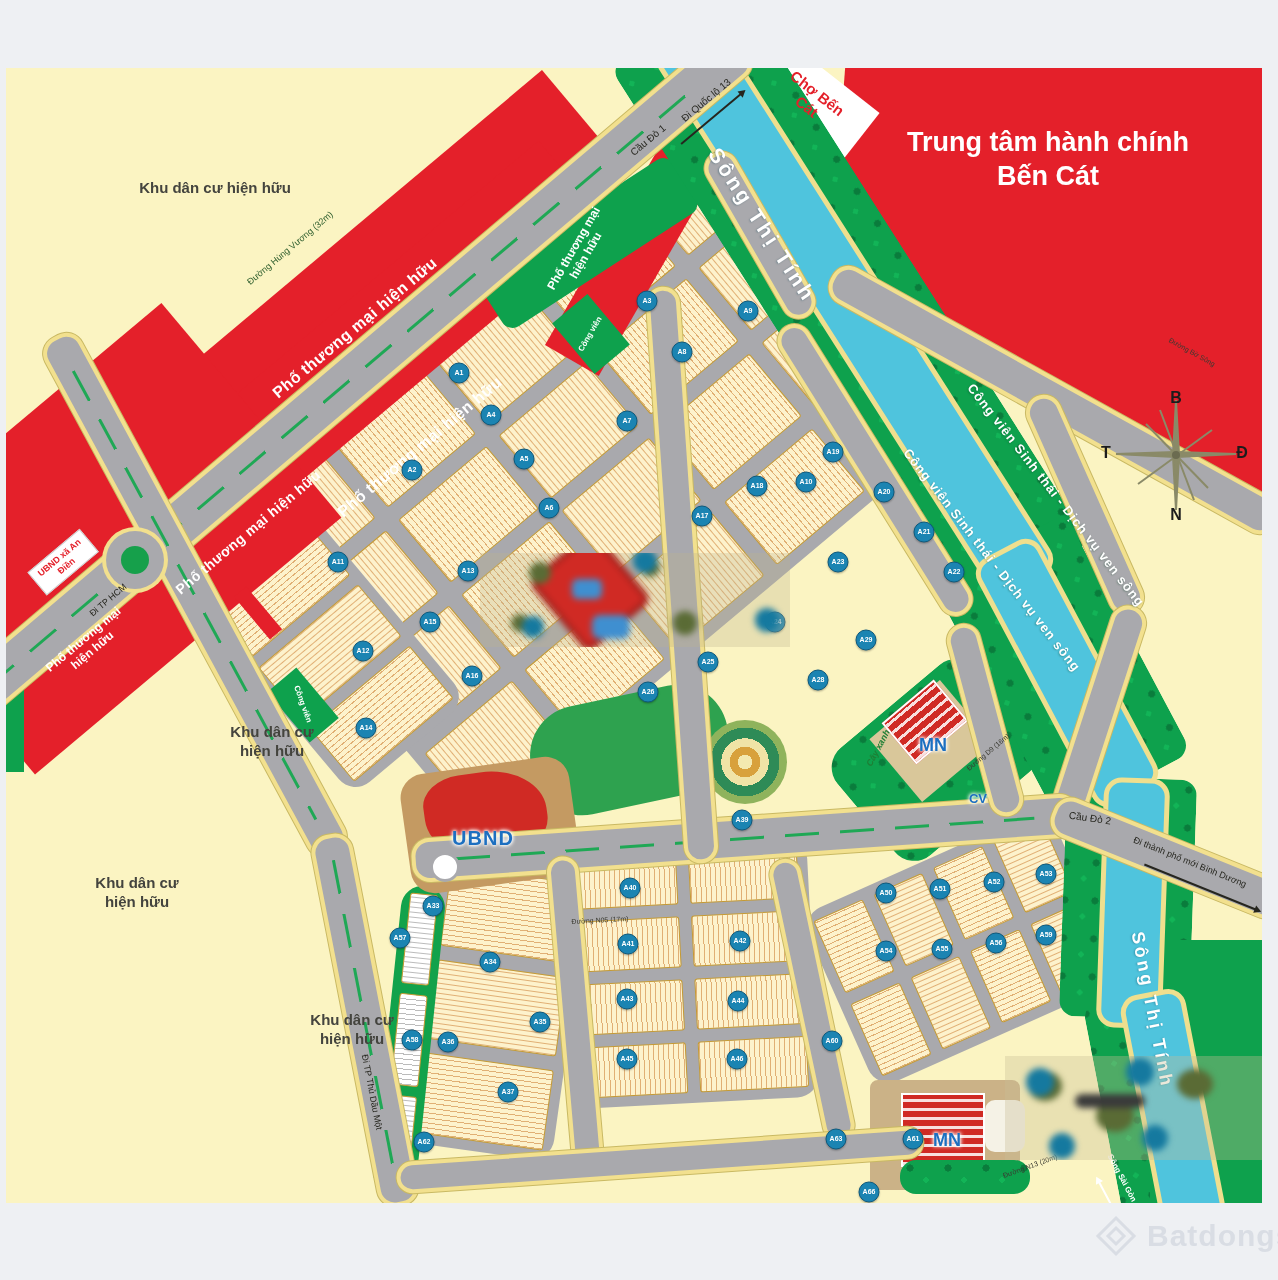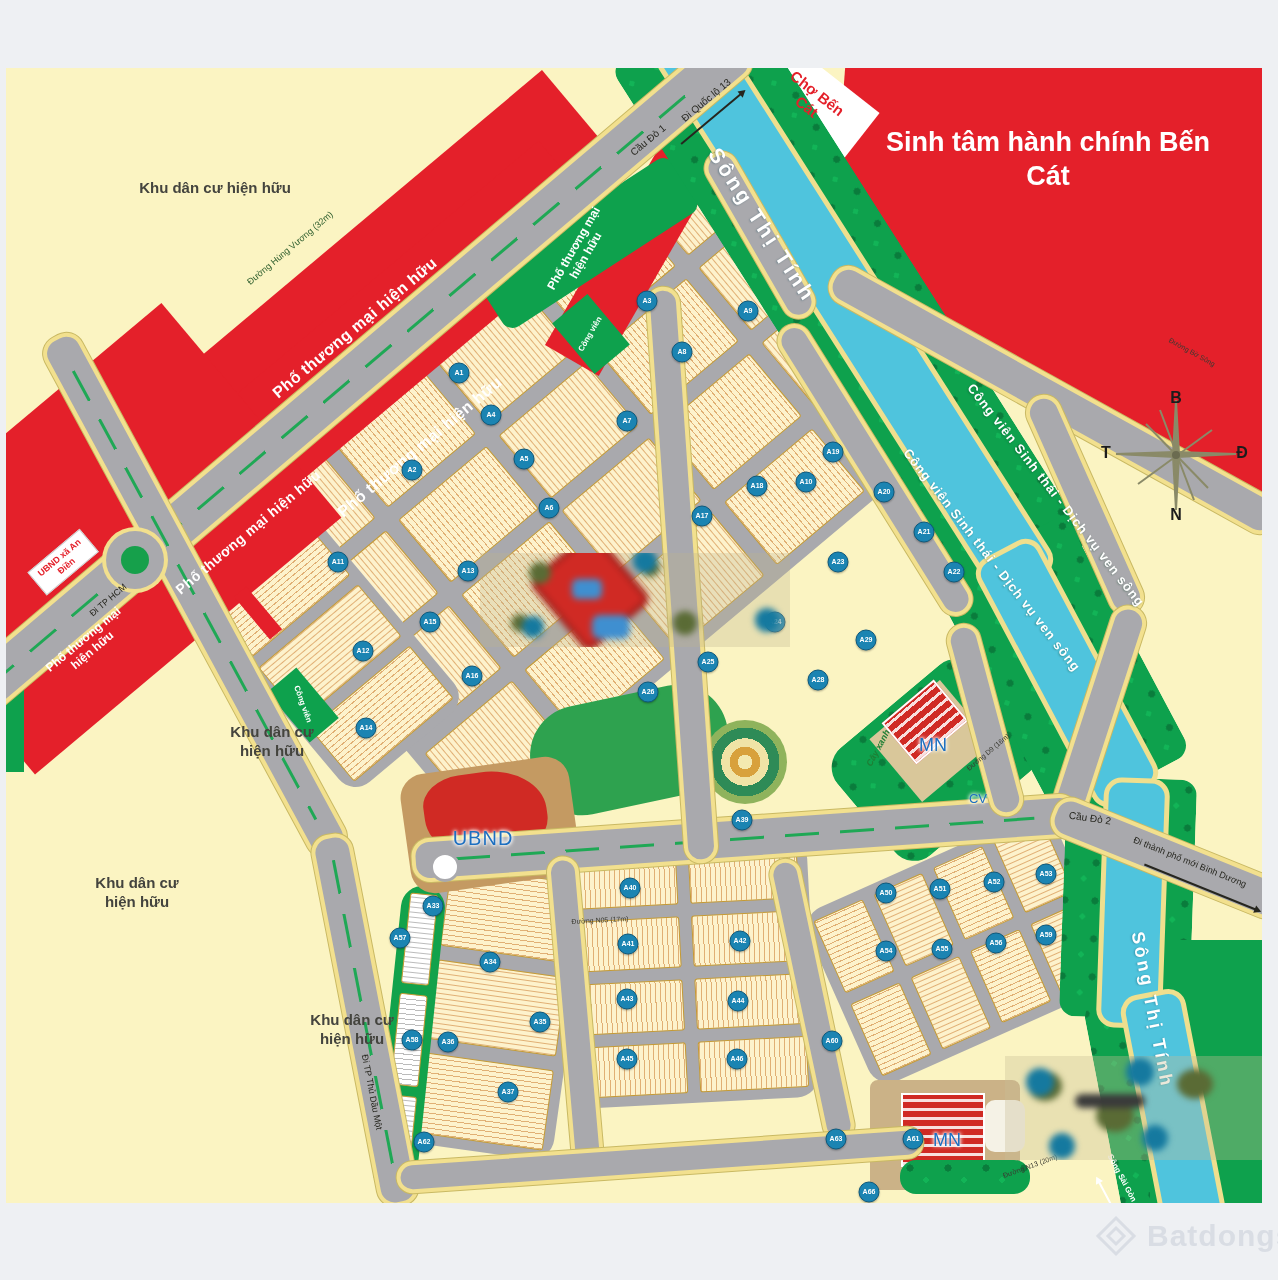"Sinh tâm hành chính Bến" div.lbl { text: Sinh -> Trung }
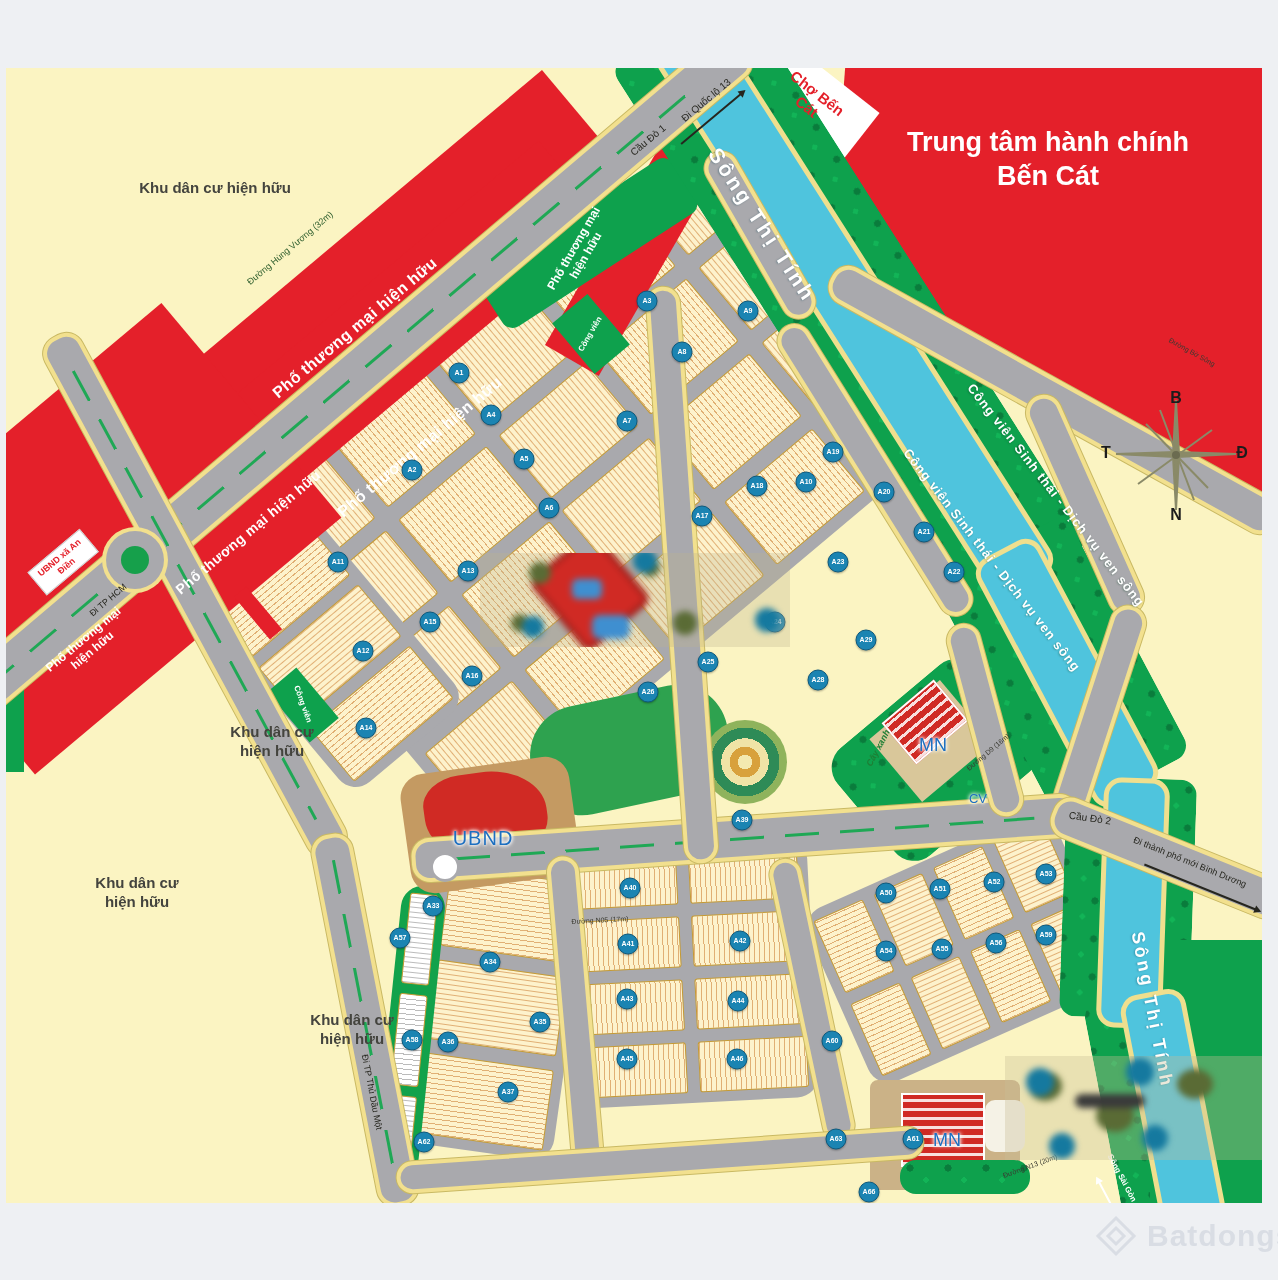"MN" .t-zone { font-weight: normal -> bold }
